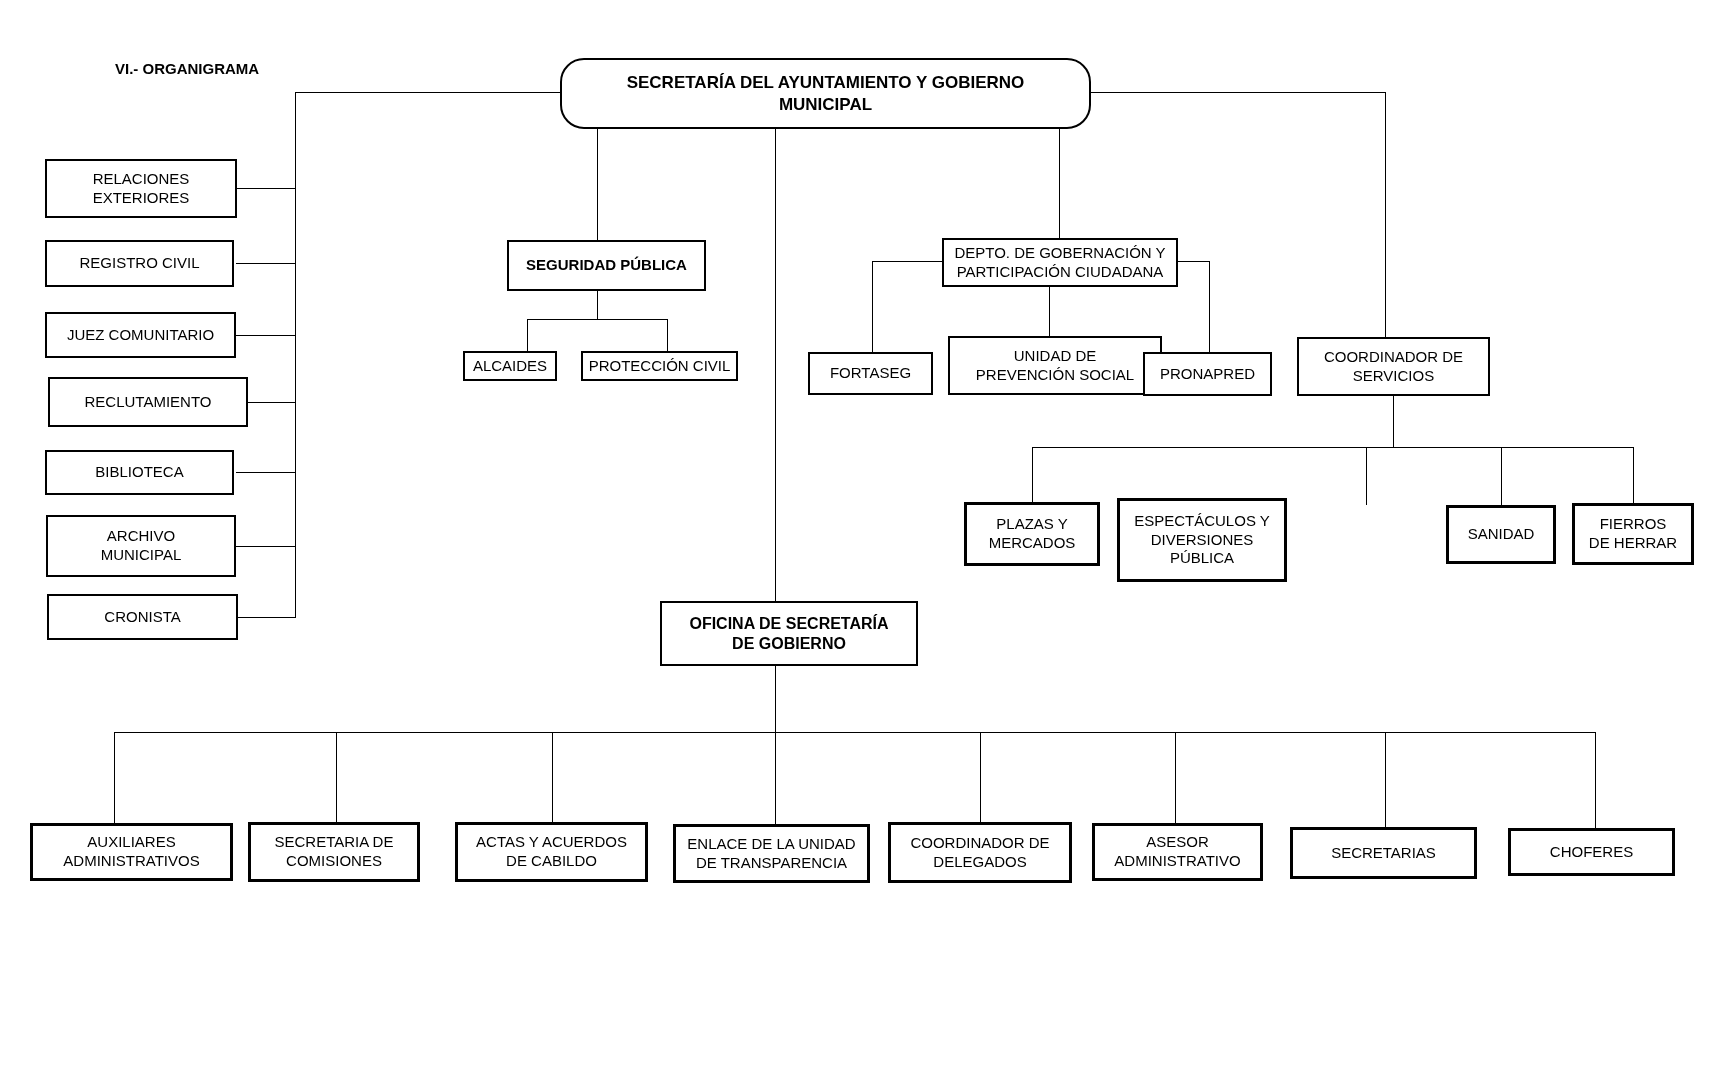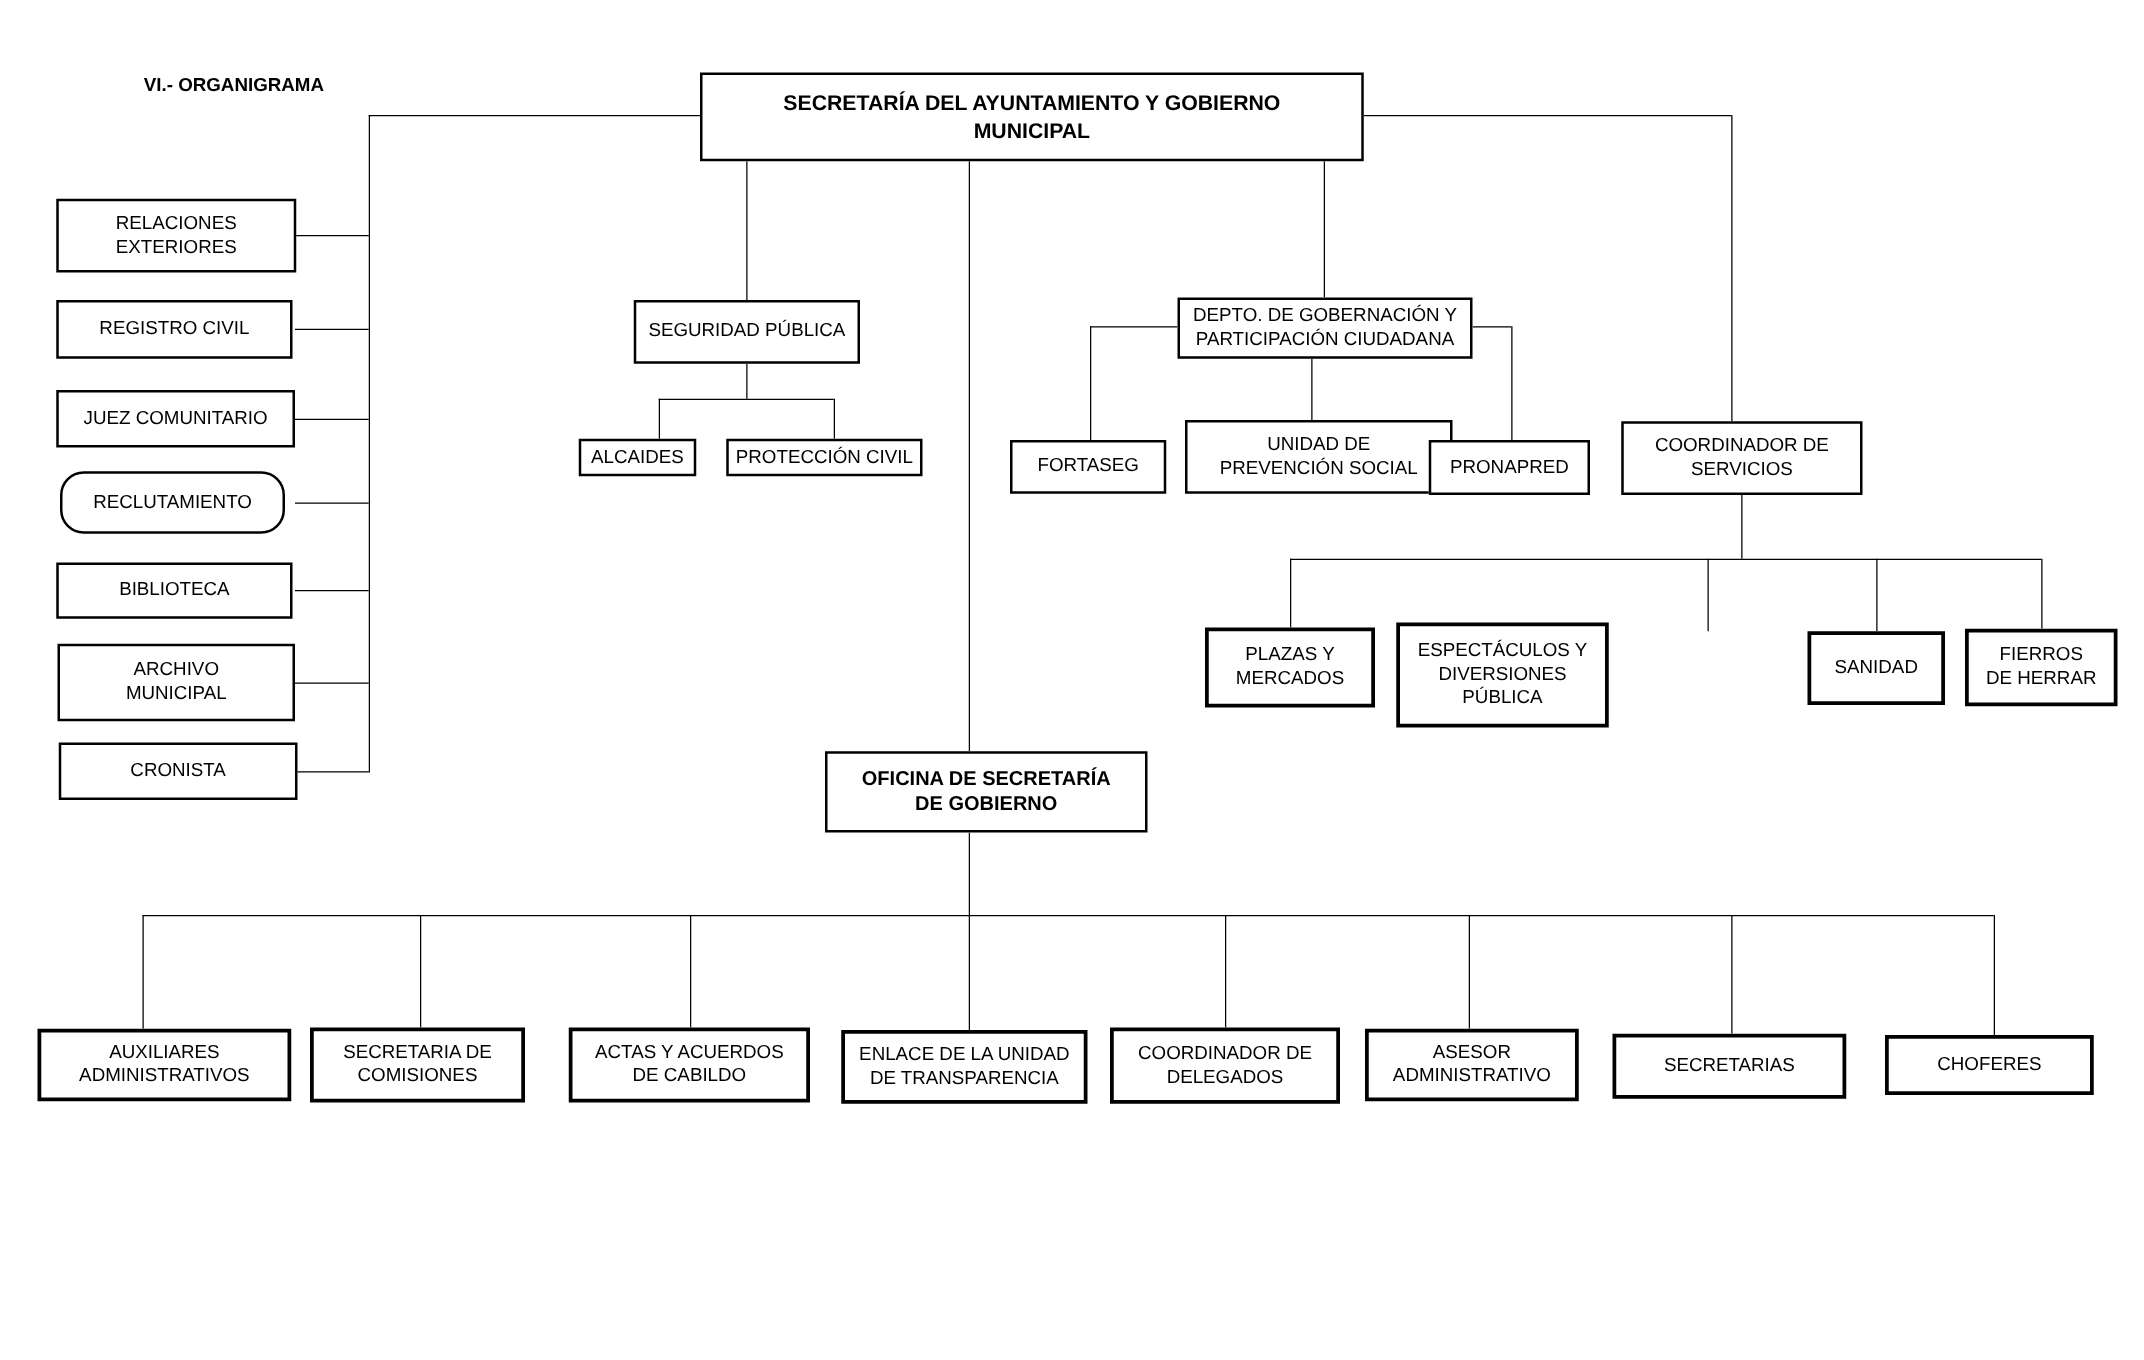"SECRETARÍA DEL AYUNTAMIENTO Y GOBIERNO" div.node { border-radius: none -> 24px }
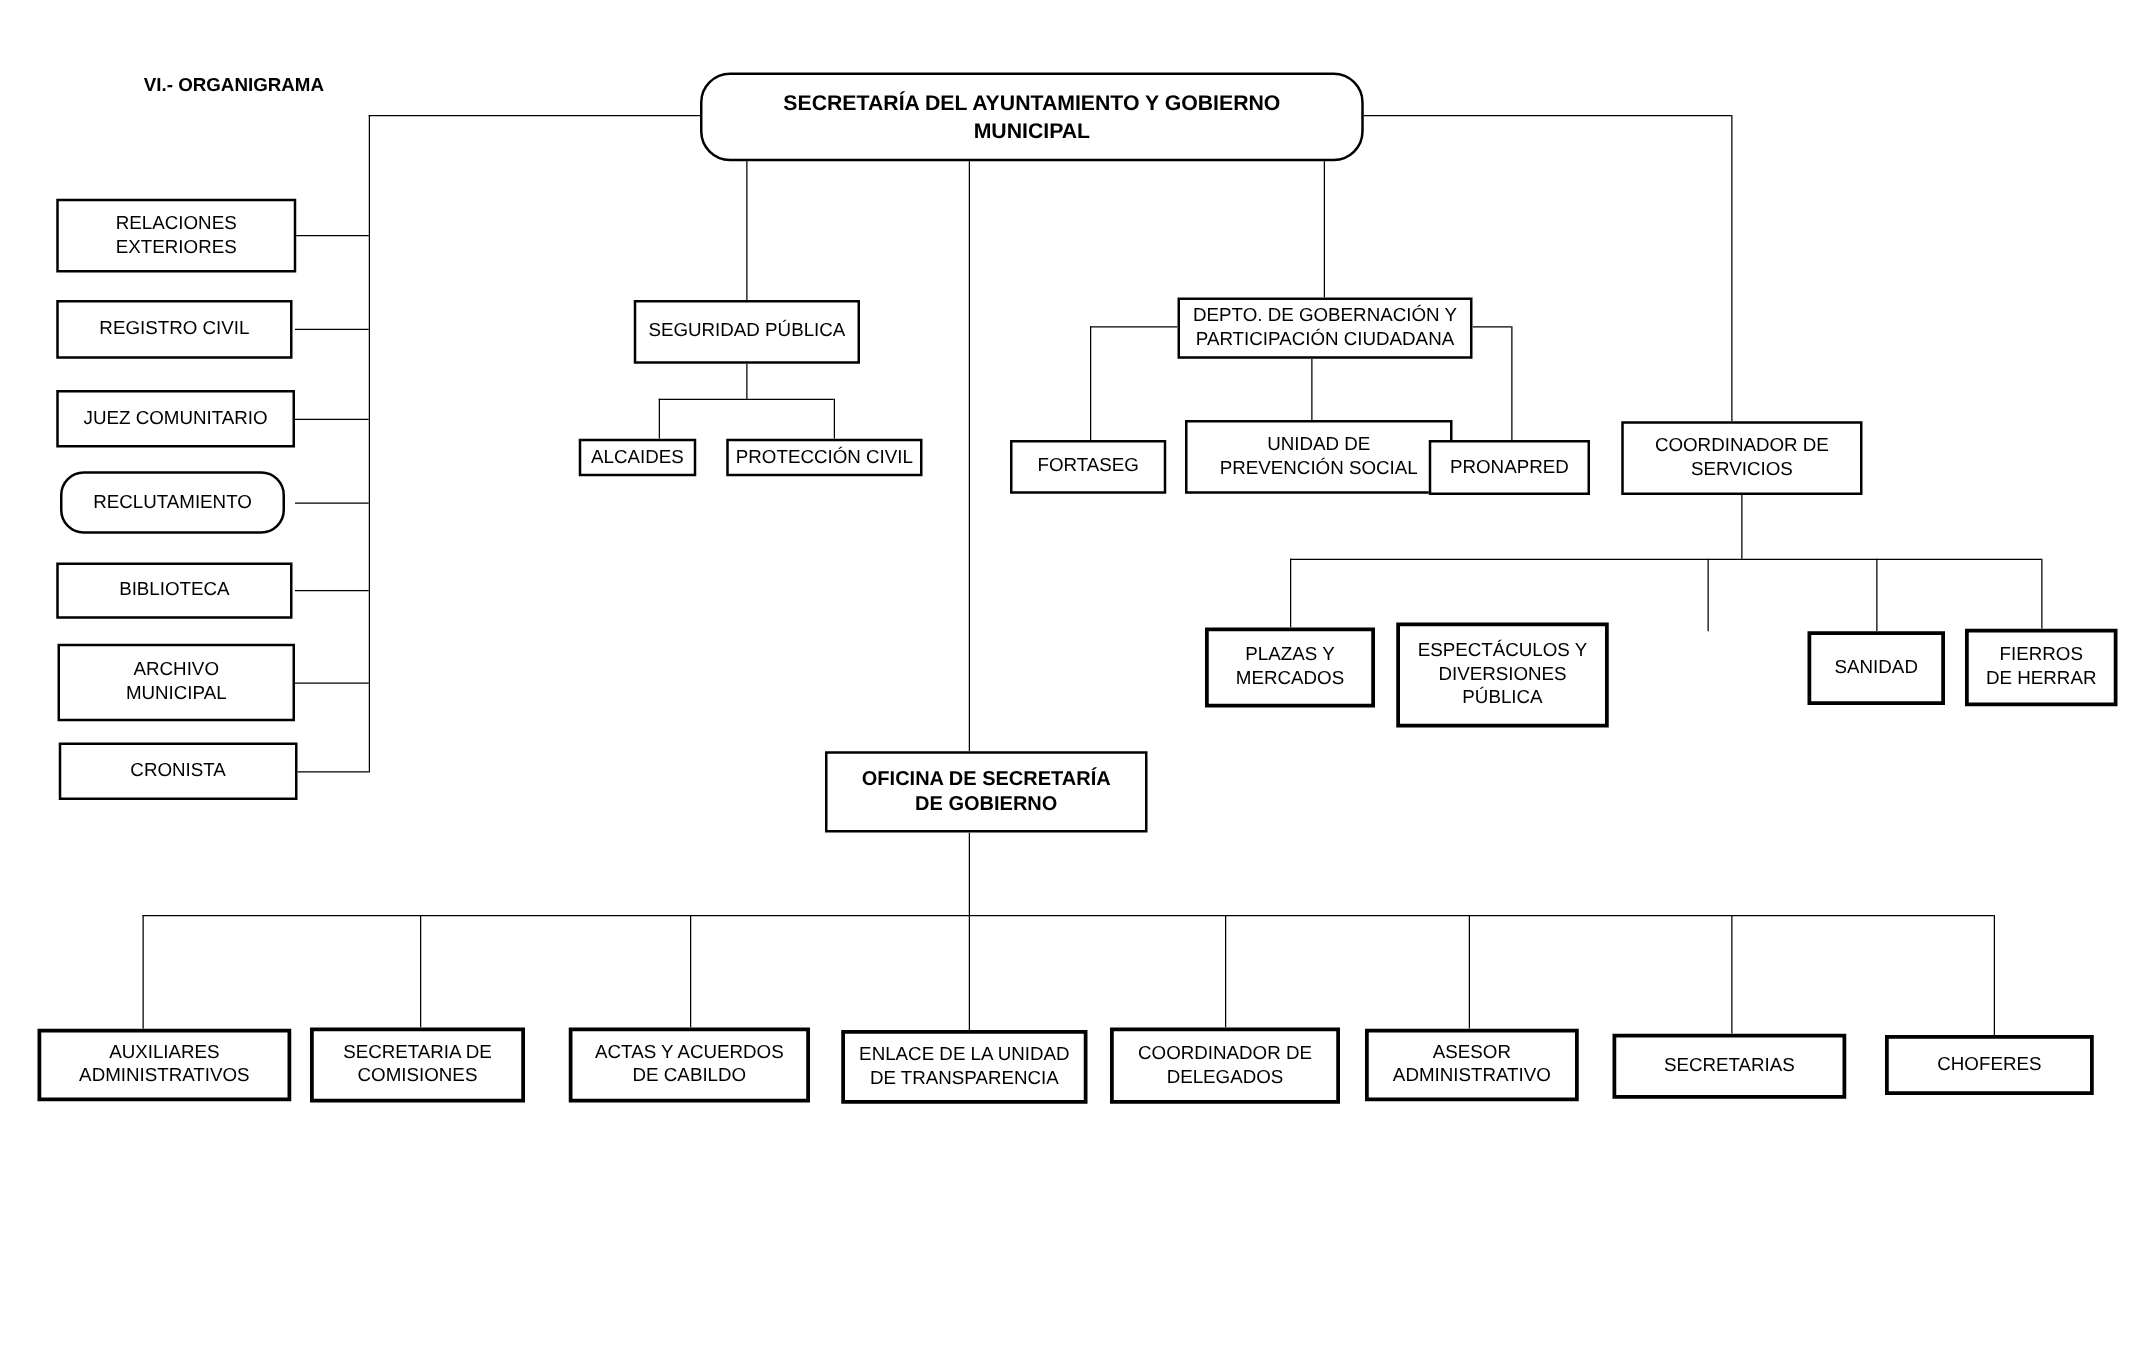"SEGURIDAD PÚBLICA" div.node { font-weight: none -> bold; width: 181px -> 199px }
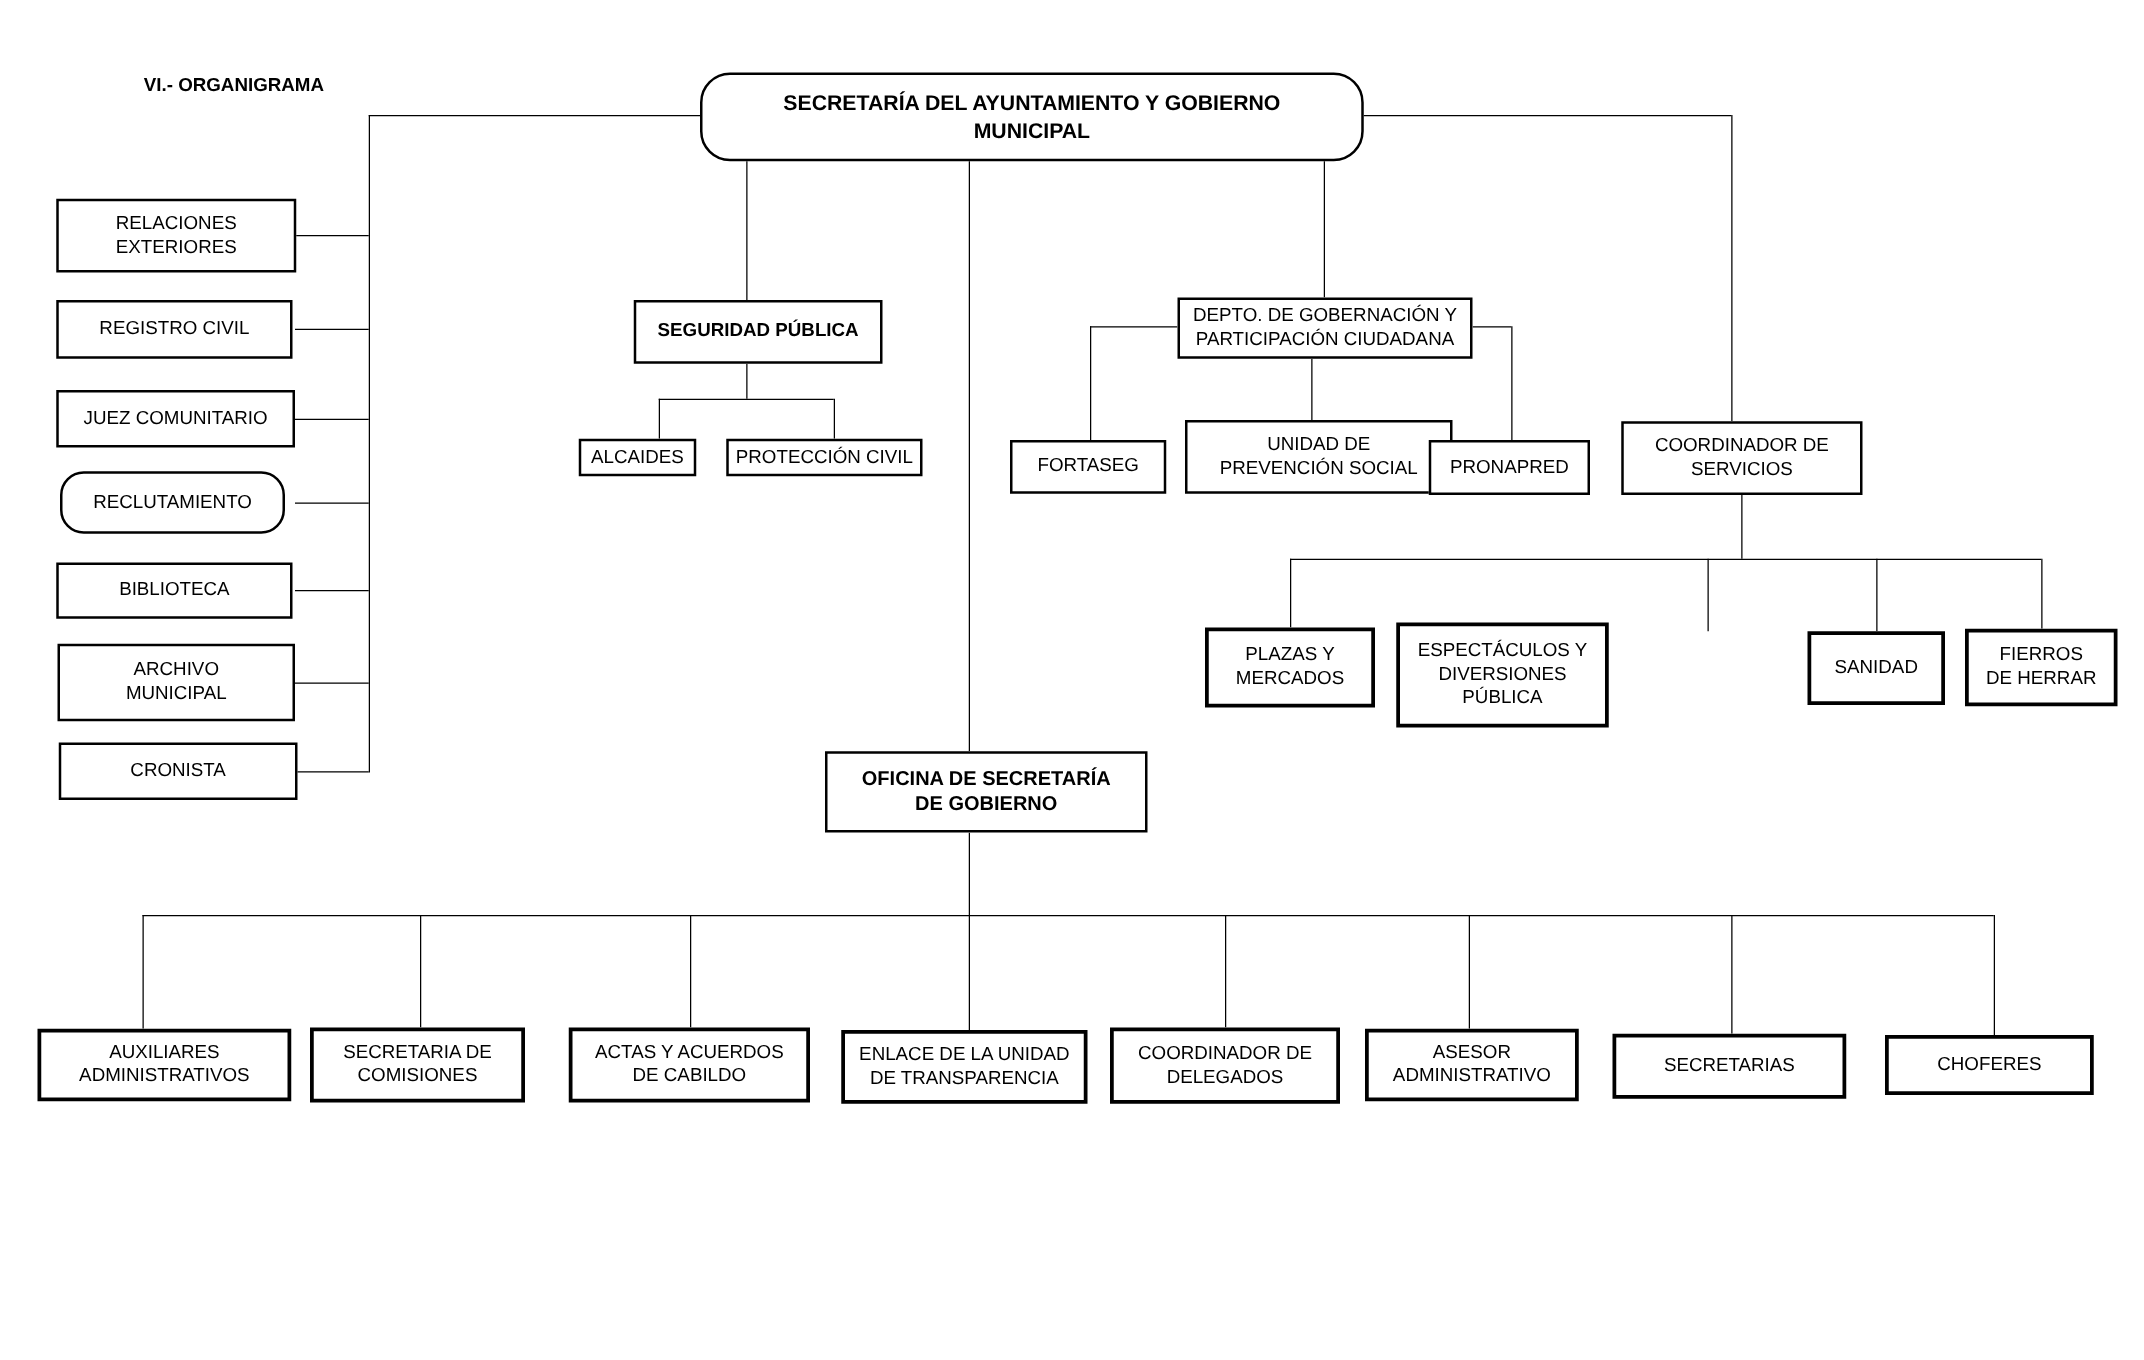"RECLUTAMIENTO" div.node { border-radius: 19px -> none; width: 180px -> 200px }
